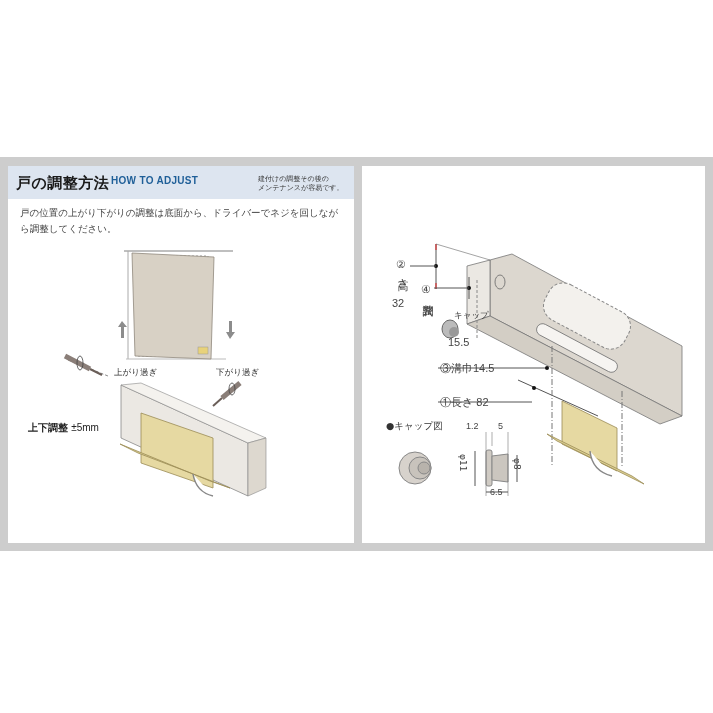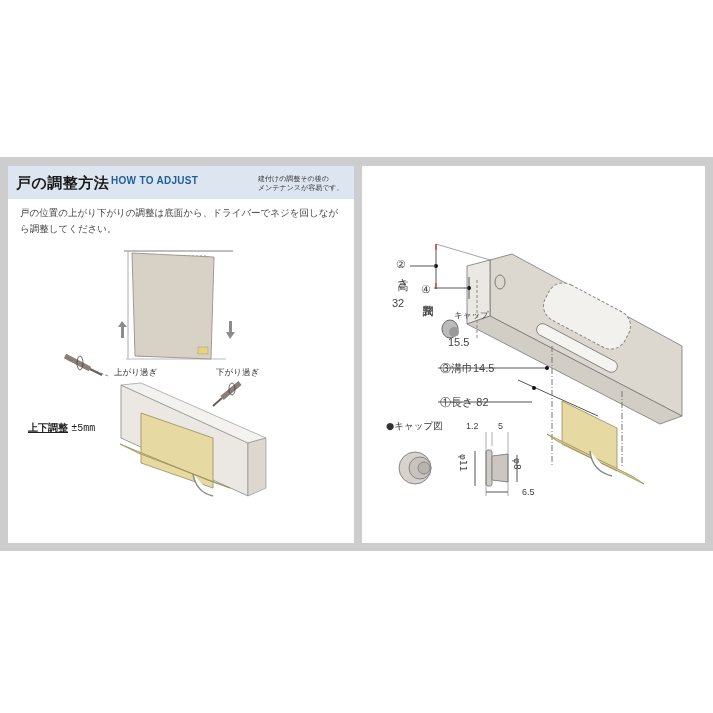"上下調整" span { text-decoration: underline -> none }
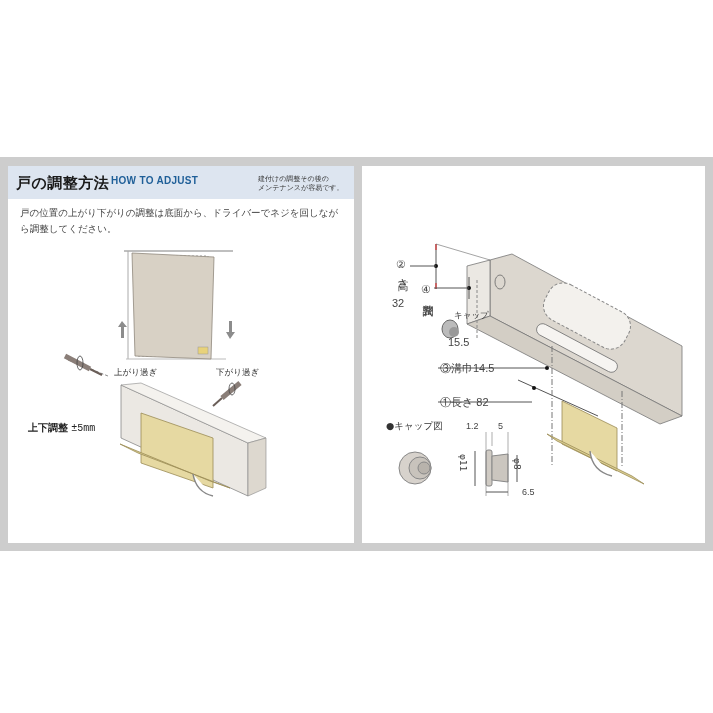"±5mm" span { font-family: Liberation Mono, monospace -> Liberation Sans, sans-serif }
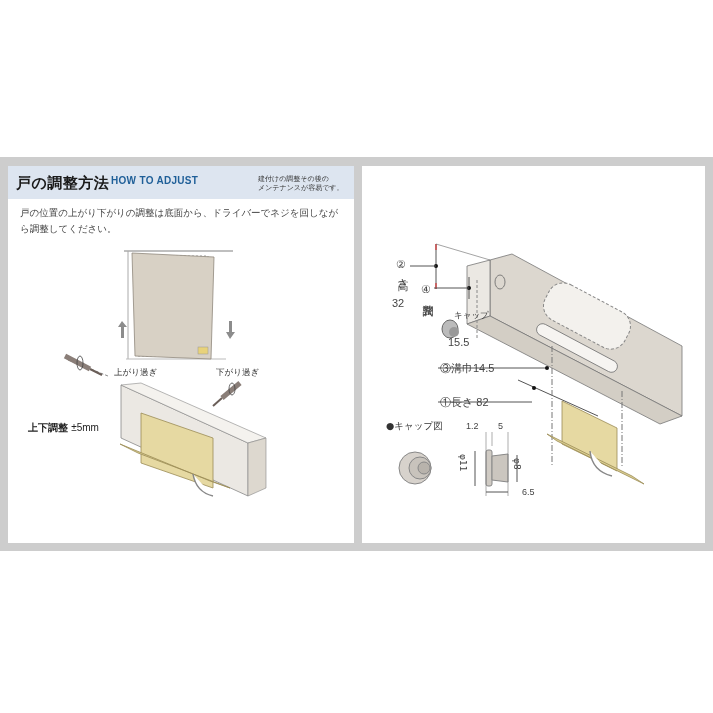"6.5" span.dim { margin-left: 32px -> none }
